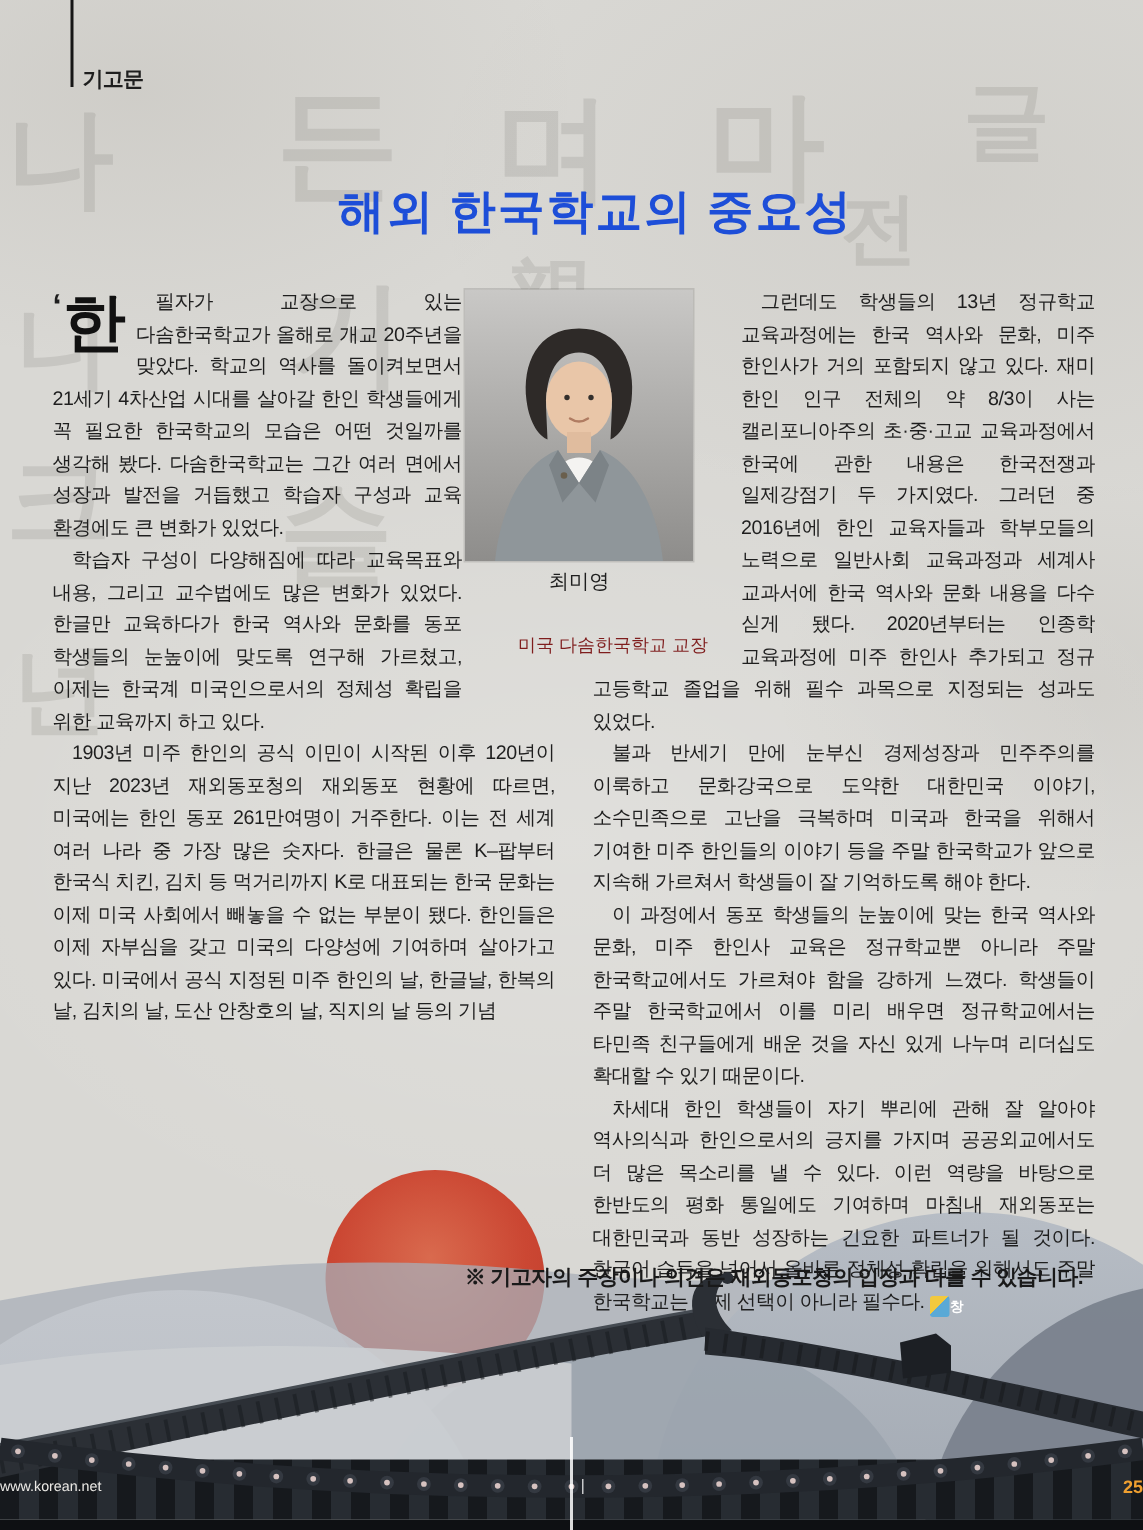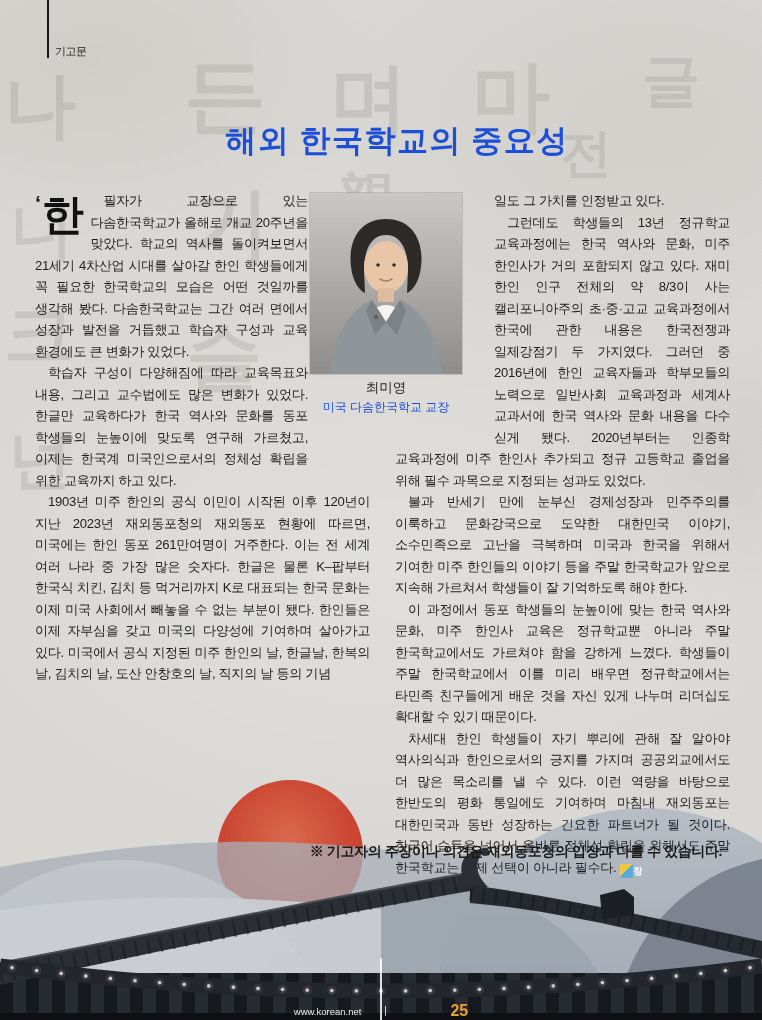"기고문" .kicker { font-size: 11px -> 14px; font-weight: 400 -> 700 }
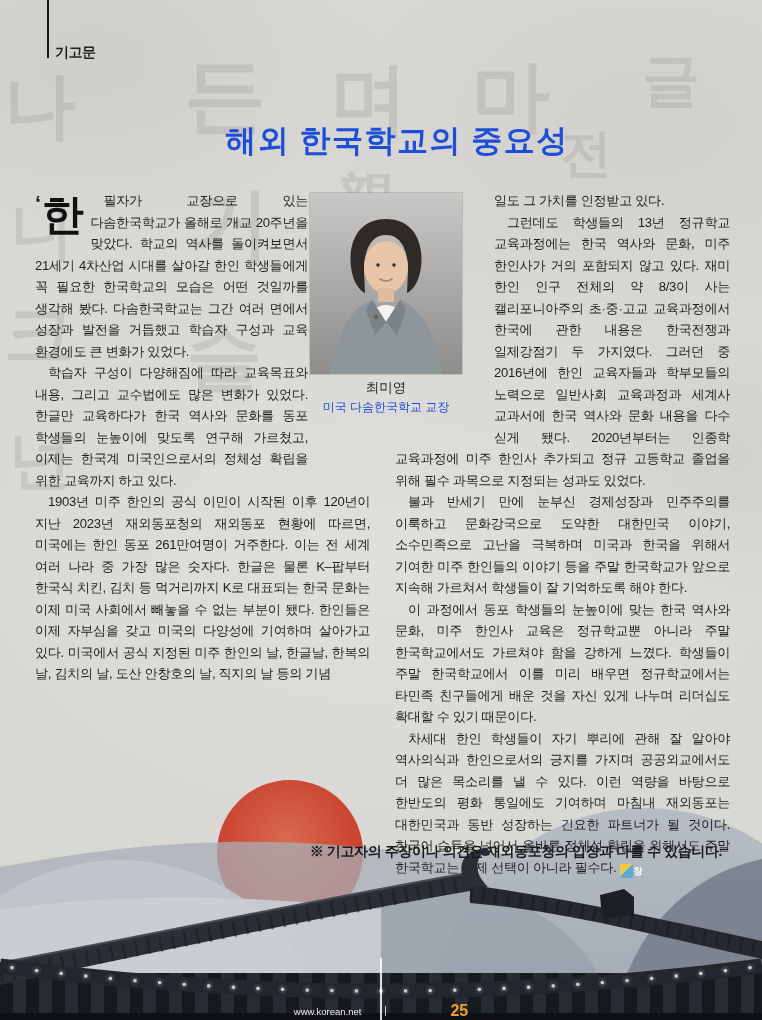"일도 그 가치를 인정받고 있다." p.noindent { html: <p>일도 그 가치를 인정받고 있다.</p> -> none }
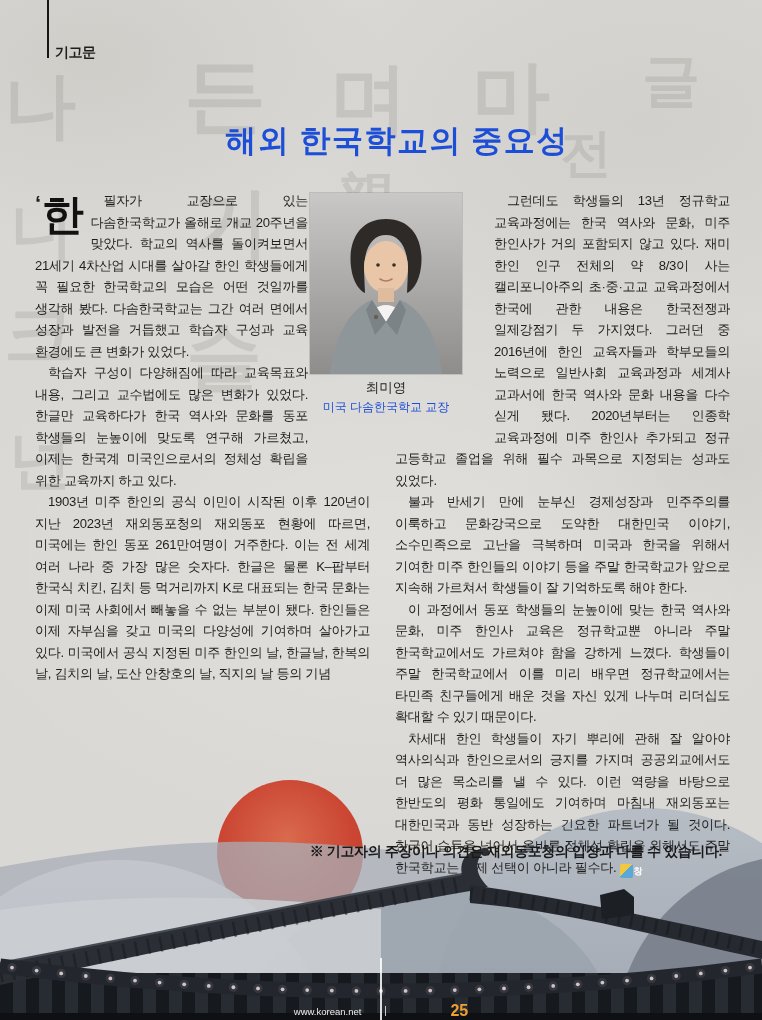"미국 다솜한국학교 교장" .cap-role { color: #1d4ed8 -> #7f1d1d; text-align: center -> right; top: 399px -> 422px }
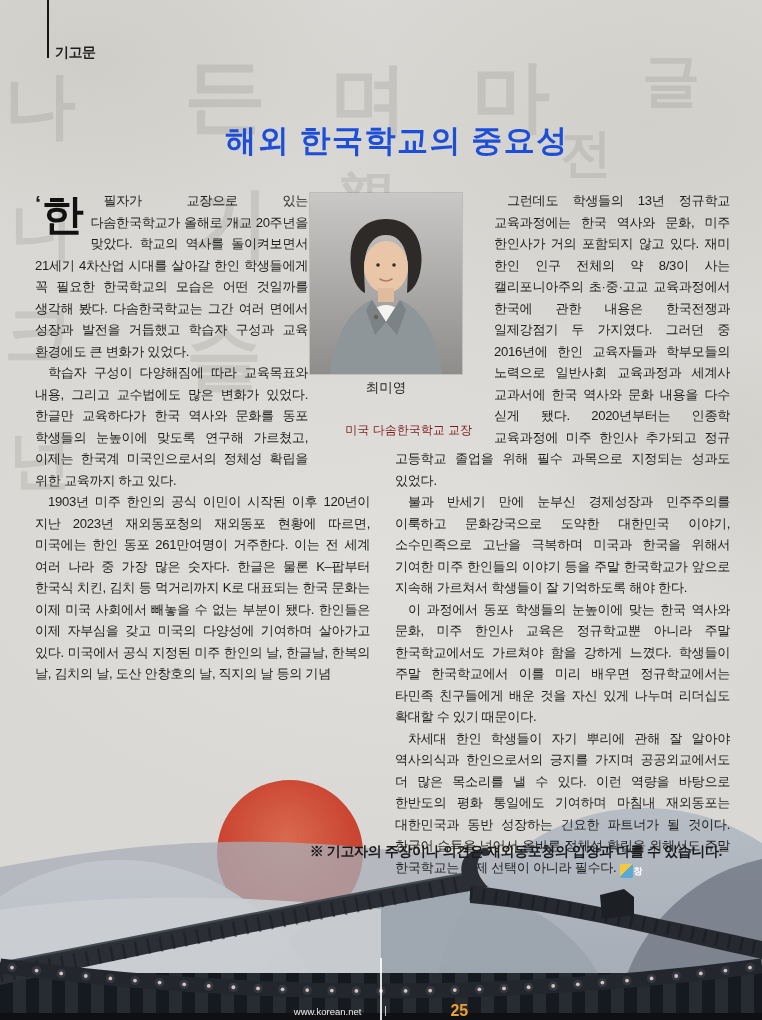"www.korean.net" .footer { bottom: 0 -> 22px; justify-content: center -> space-between }
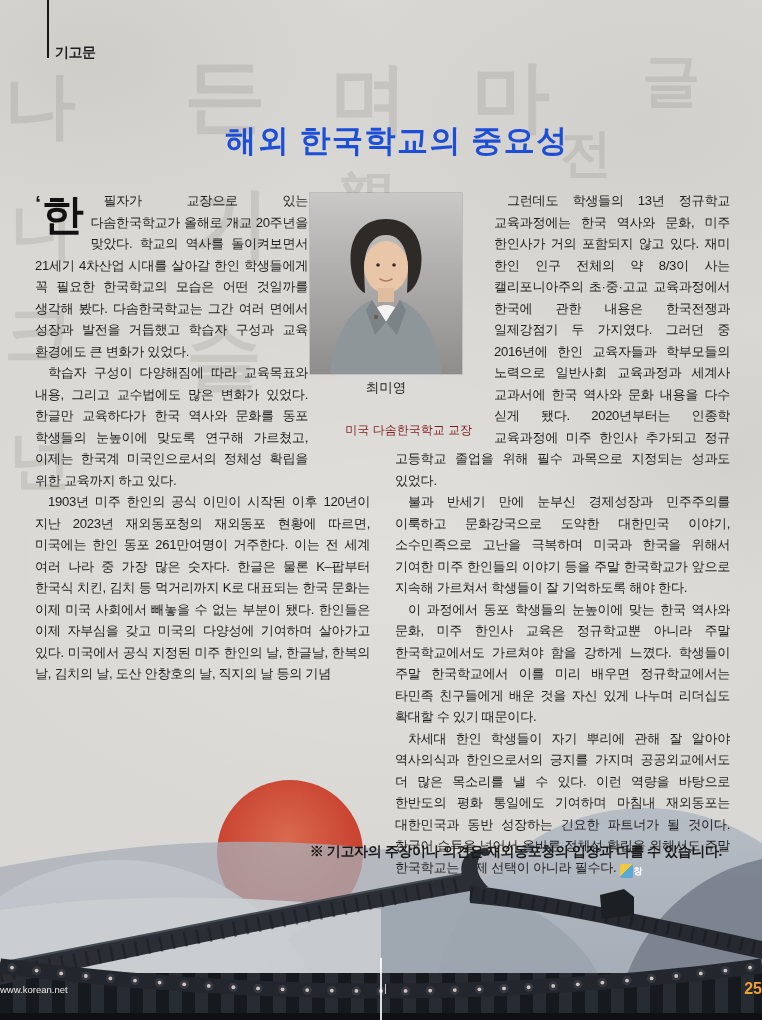"25" .fpage { font-size: 16px -> 12px }
